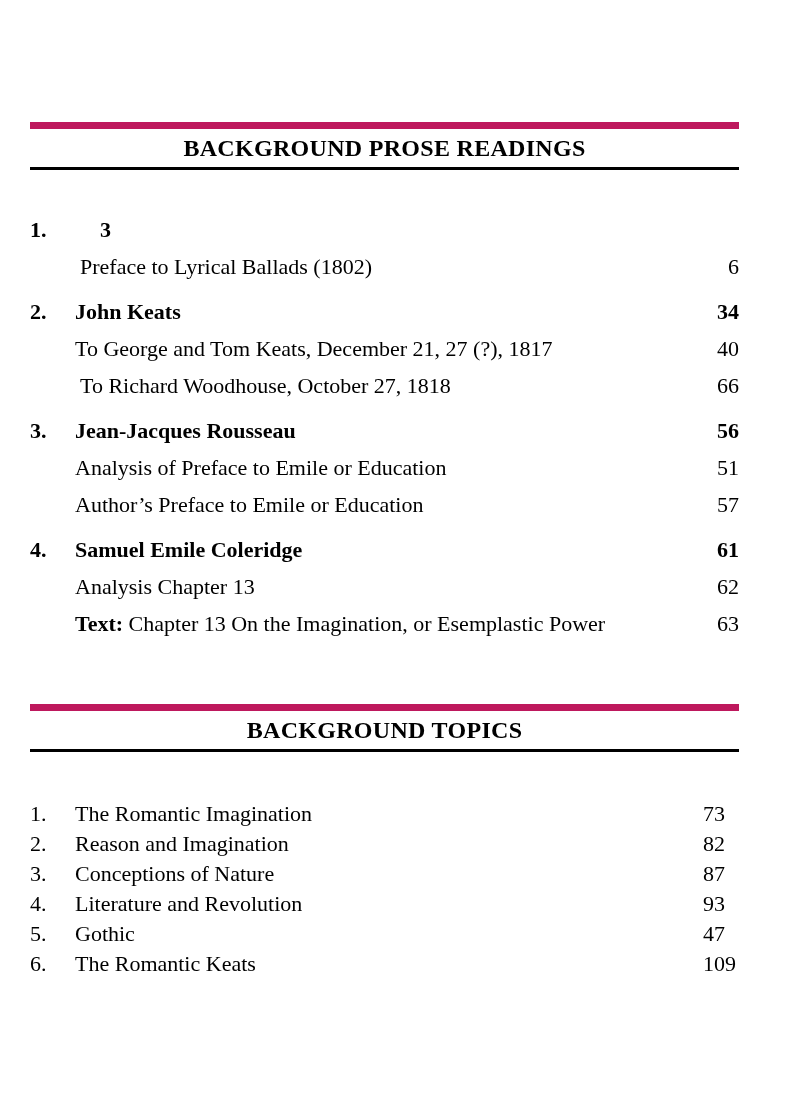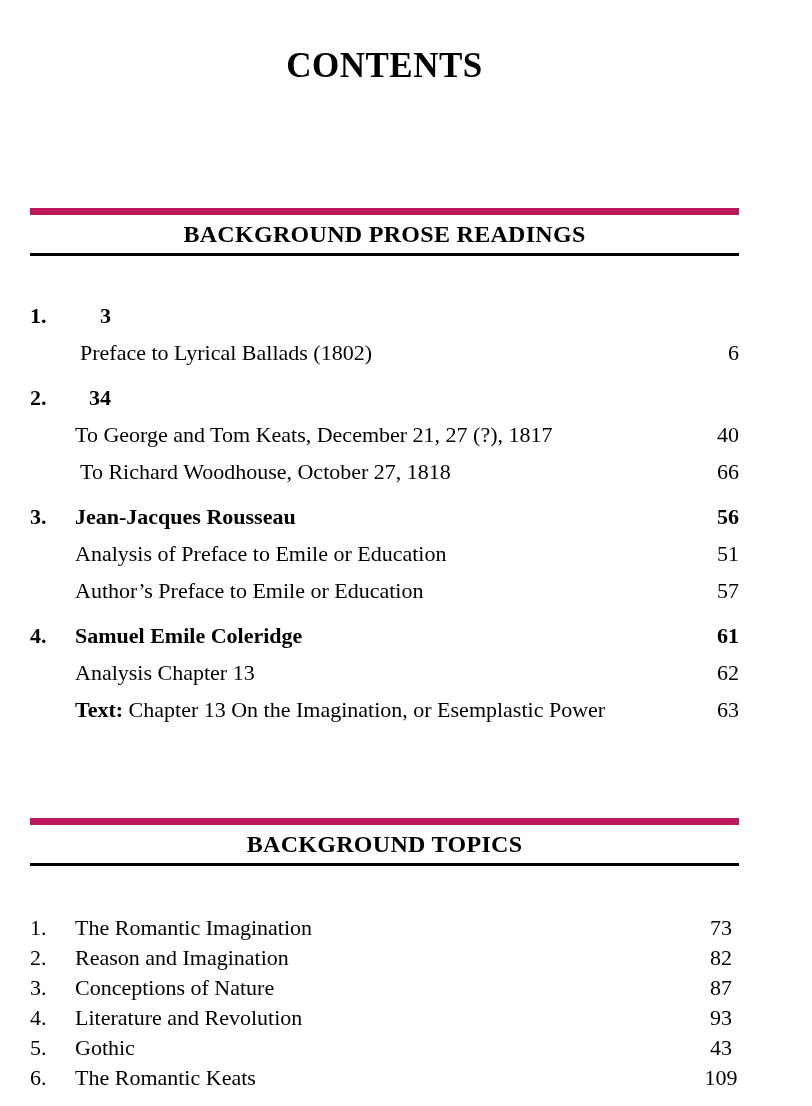"CONTENTS" div.doc-title { html: <div>CONTENTS</div> -> none }
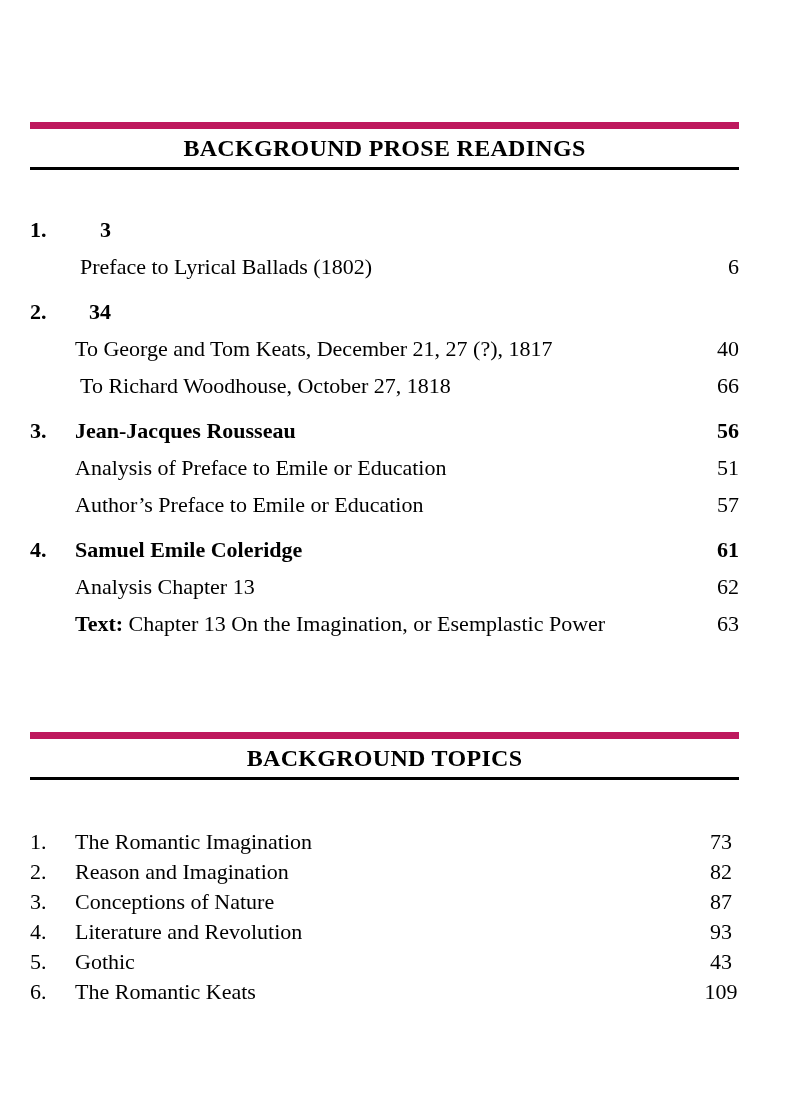"John Keats" span.label { html: none -> <span>John Keats</span> }
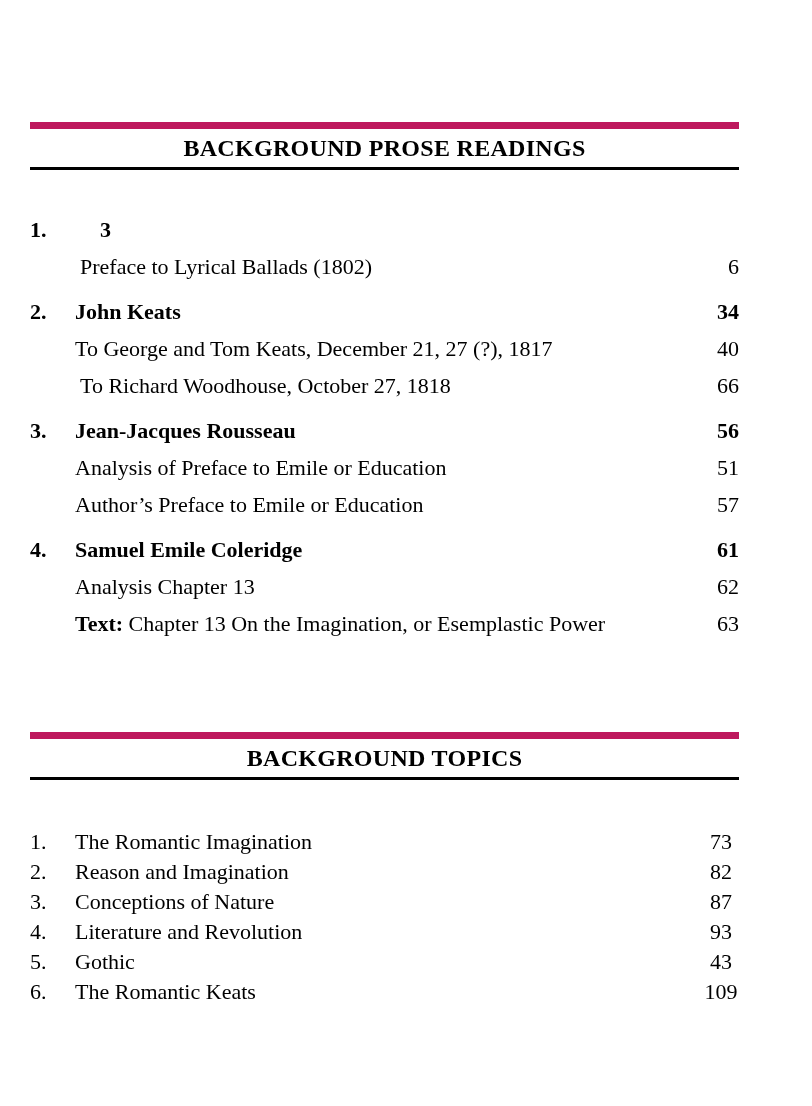"BACKGROUND TOPICS" .band-topics { margin-top: 94px -> 66px }
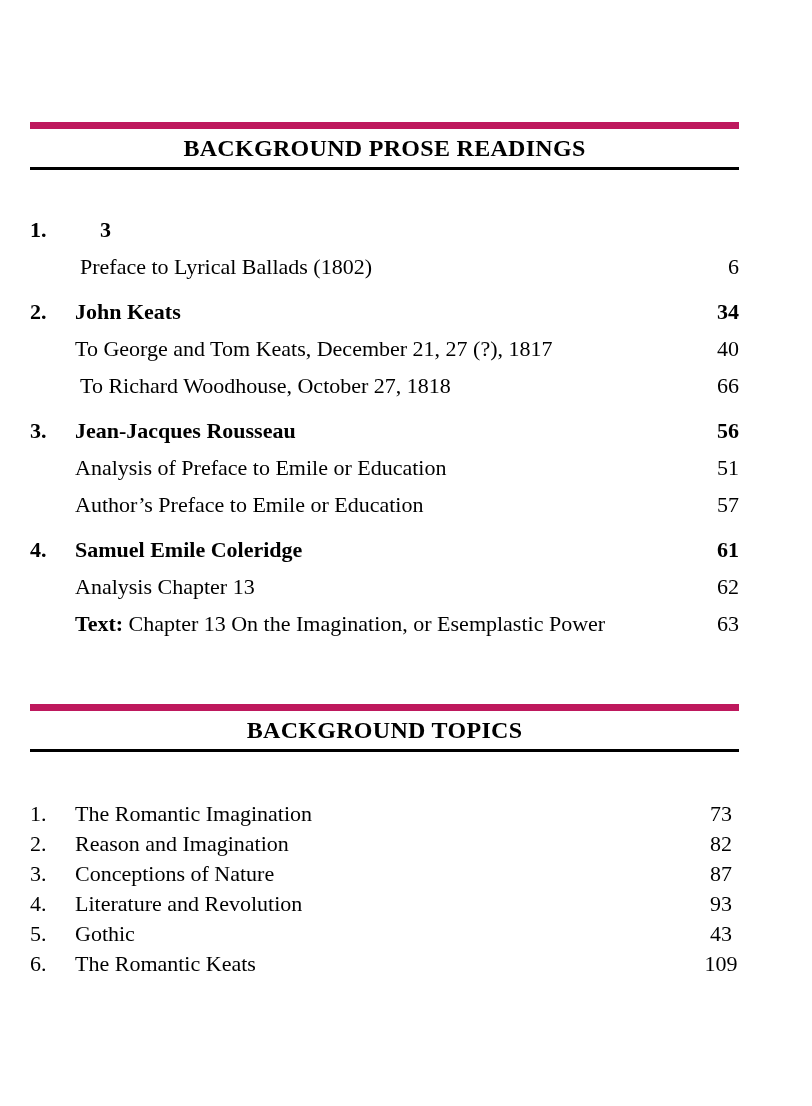"73" .trow .pg { text-align: center -> left }
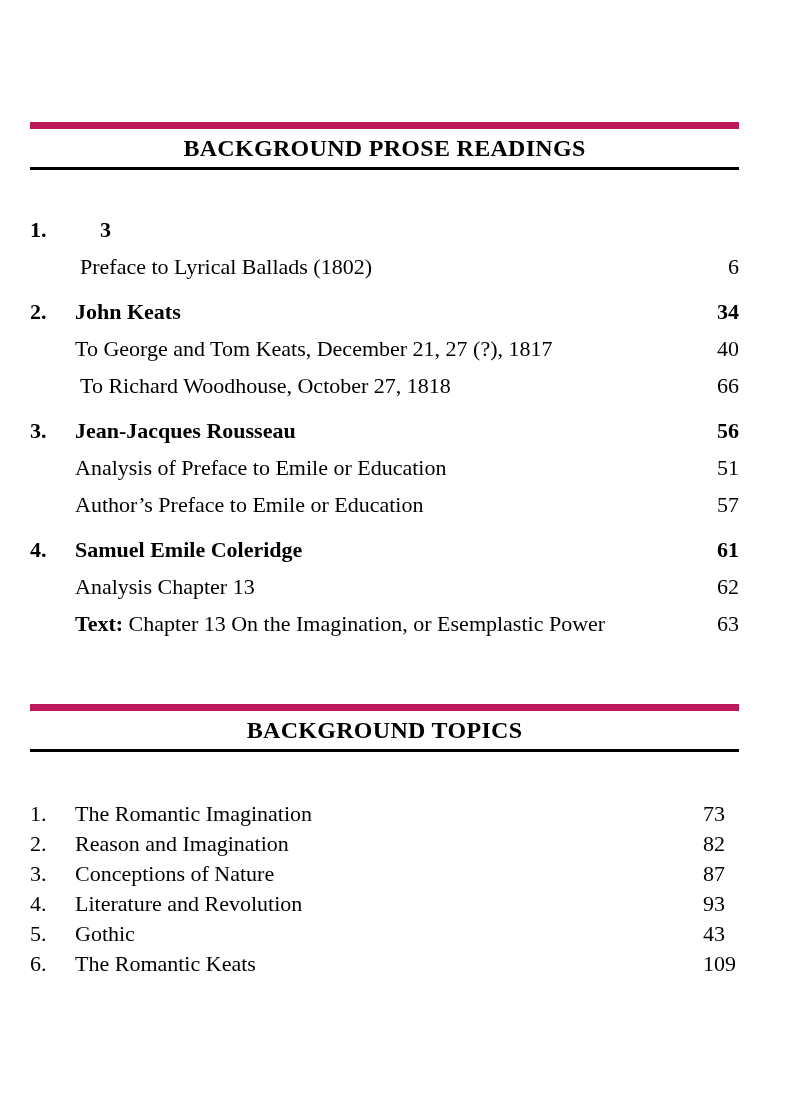"43" span.pg { text: 43 -> 47 }
